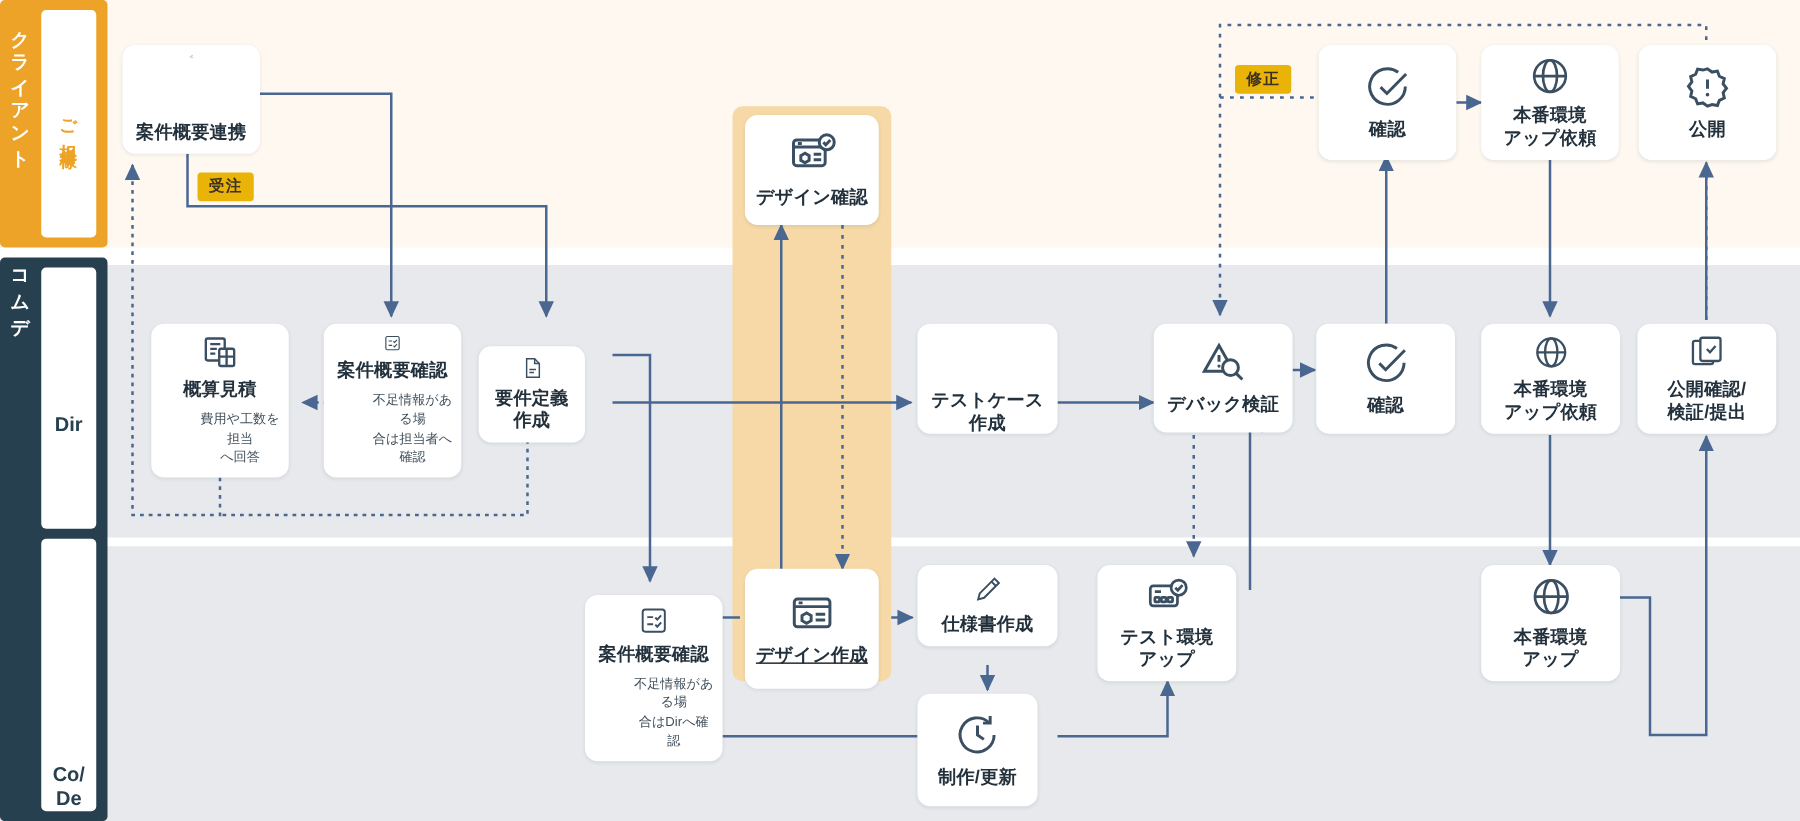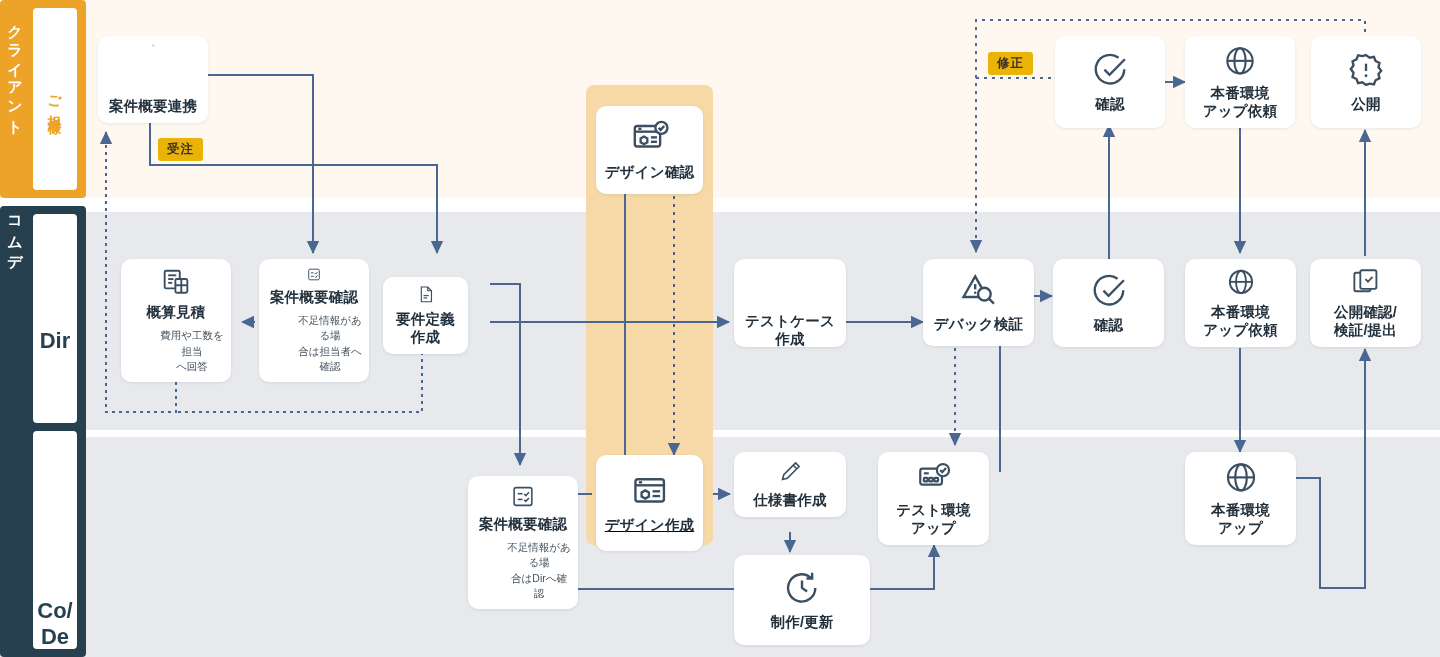"デザイン確認" div.node { margin-top: 14px -> none }
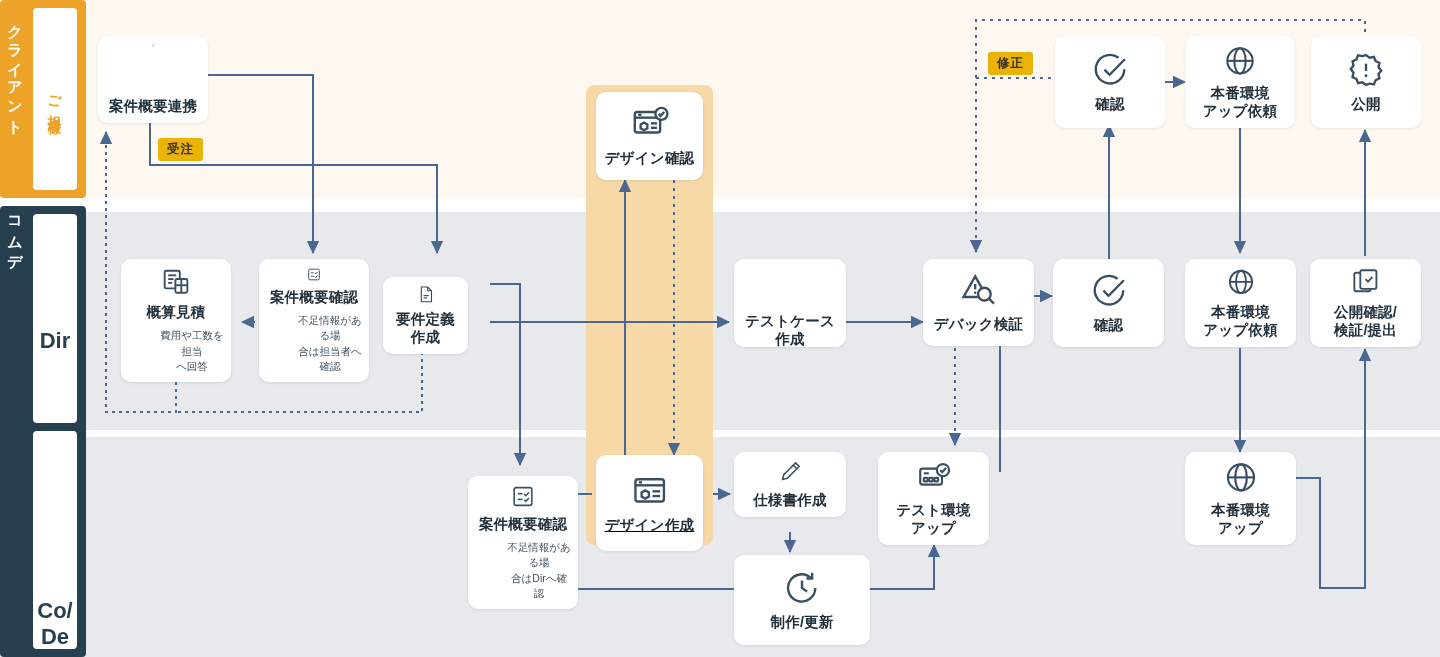"Dir" .lane-sub-dir span,.lane-sub-code span { font-size: 22px -> 16px }
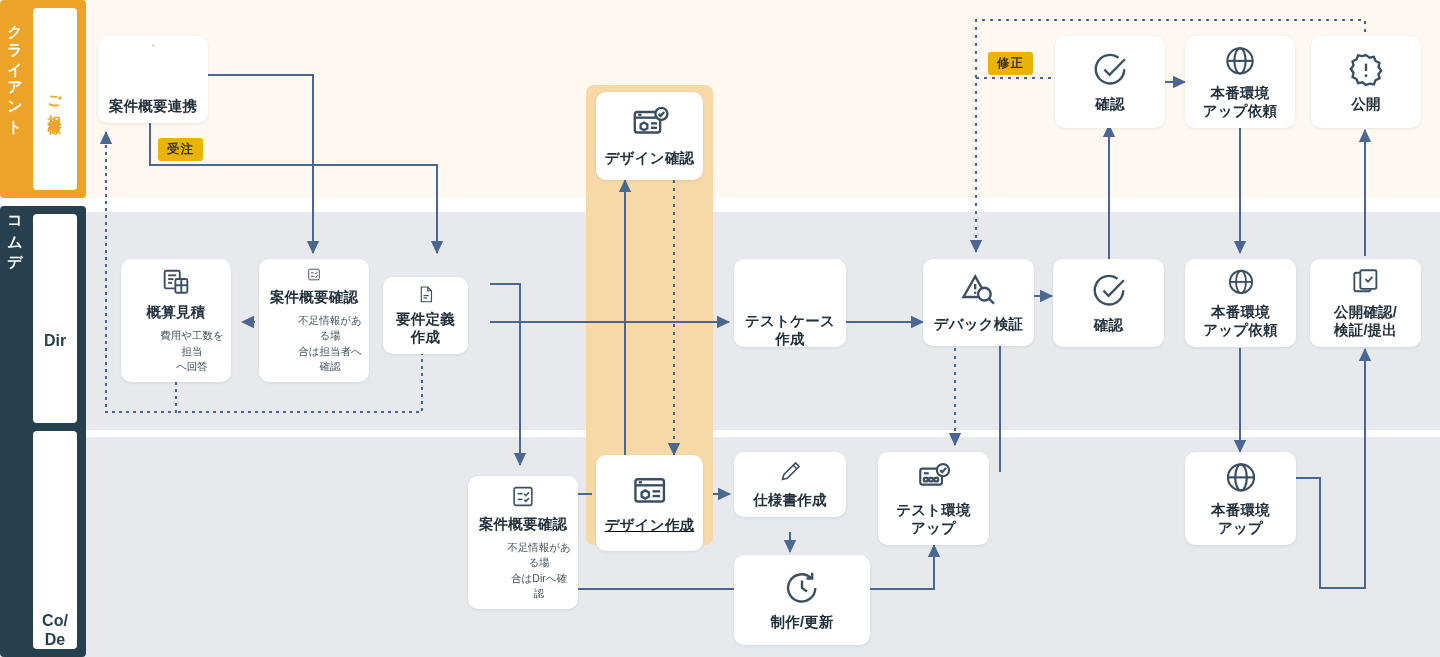"制作/更新" div.node { width: 136px -> 96px }
